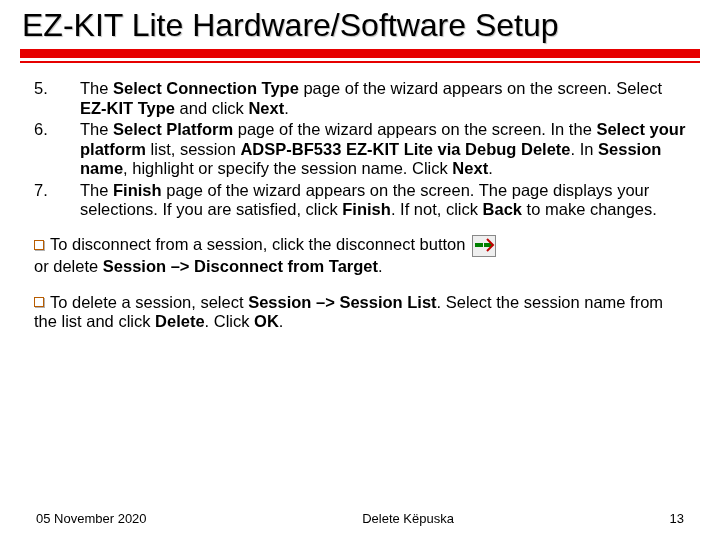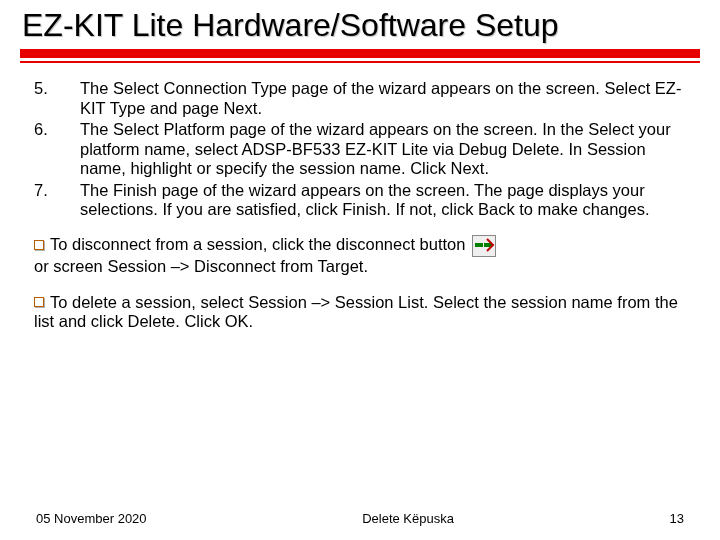"Select Connection Type" b { font-weight: 400 -> 700 }
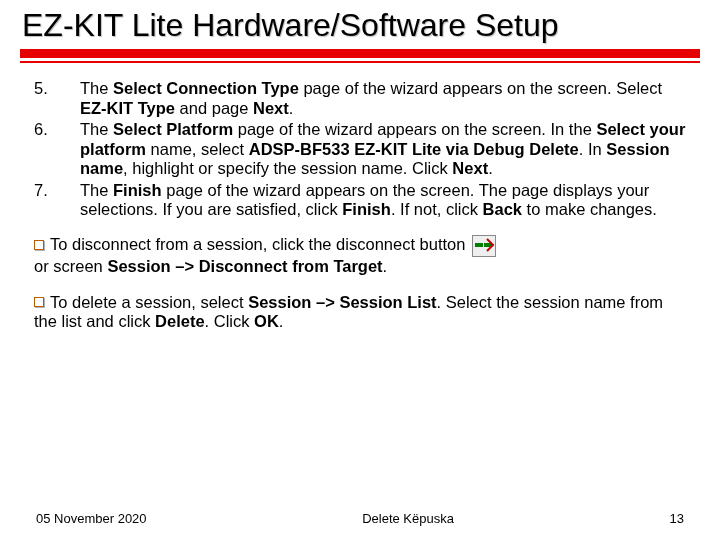"and page" span { text: page -> click }
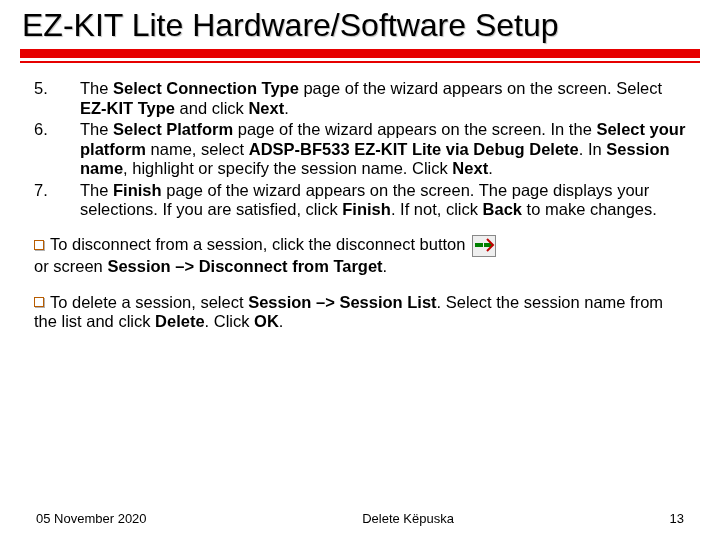"name, select" span { text: name, select -> list, session }
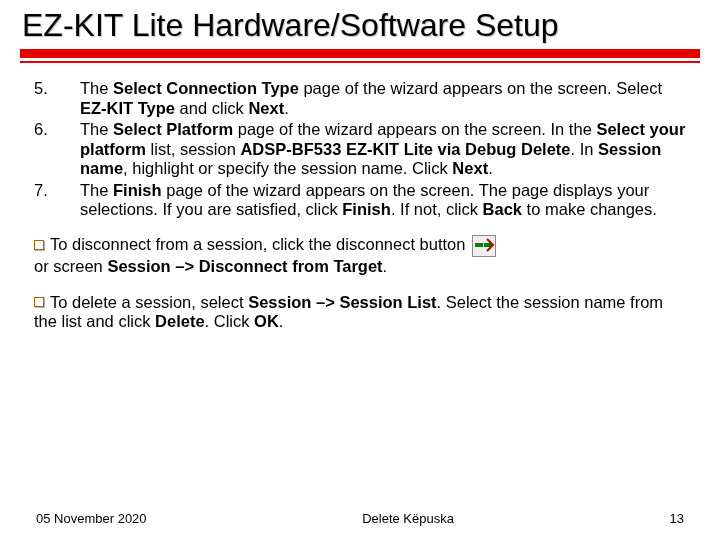"or screen" span { text: screen -> delete }
